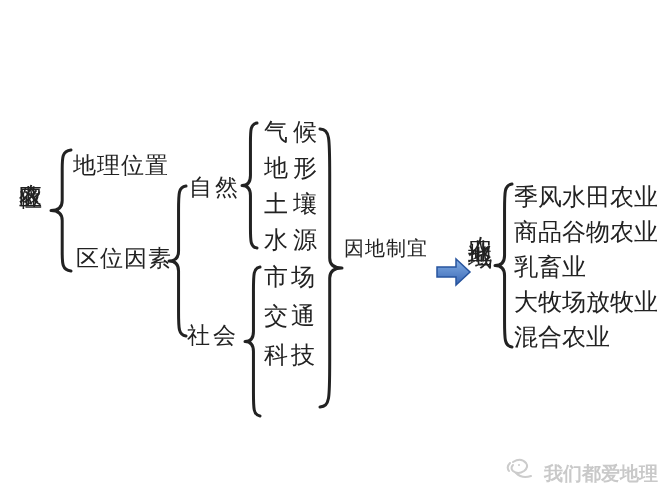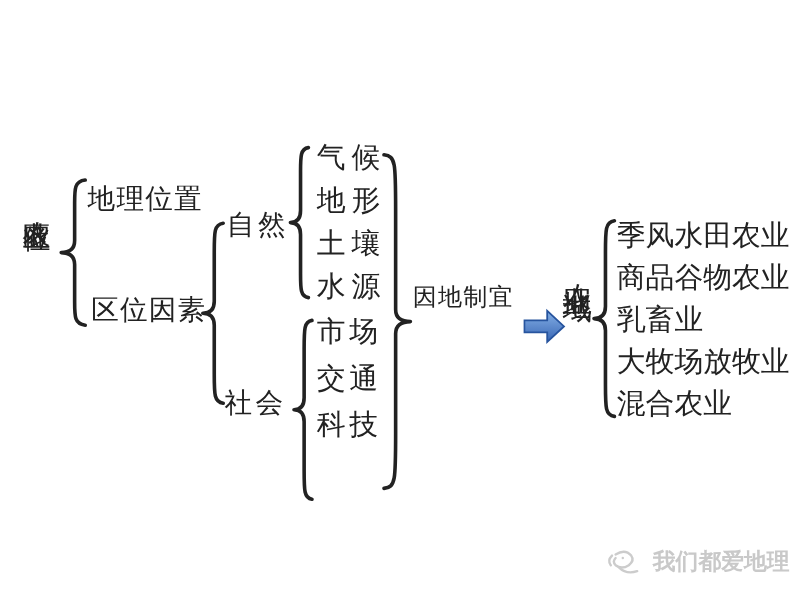"我们都爱地理" .watermark { align-items: flex-start -> flex-end }
